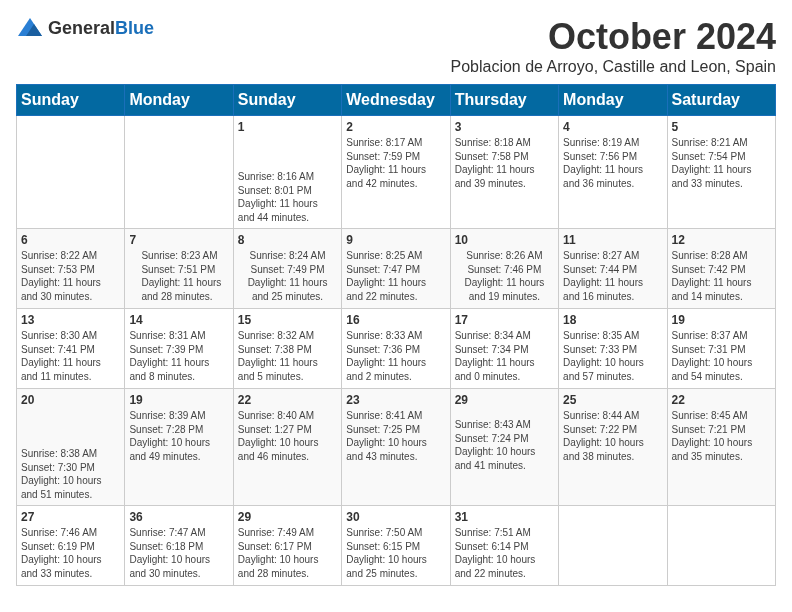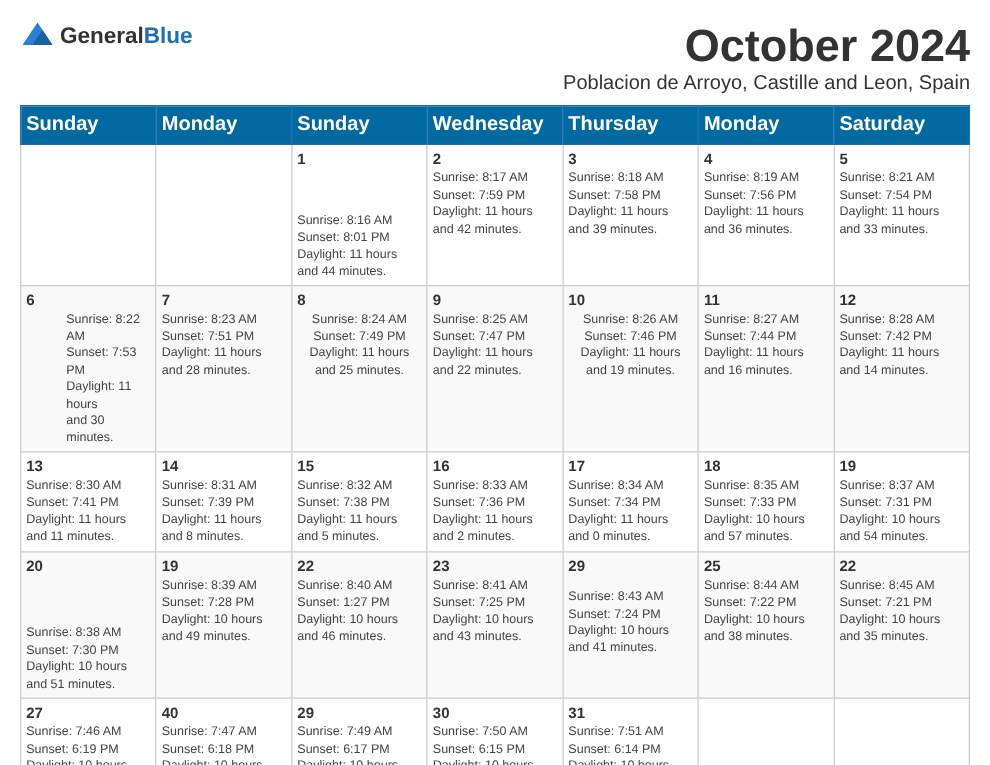"Sunrise: 8:22 AM" div.day-info { margin-left: 32px -> none }
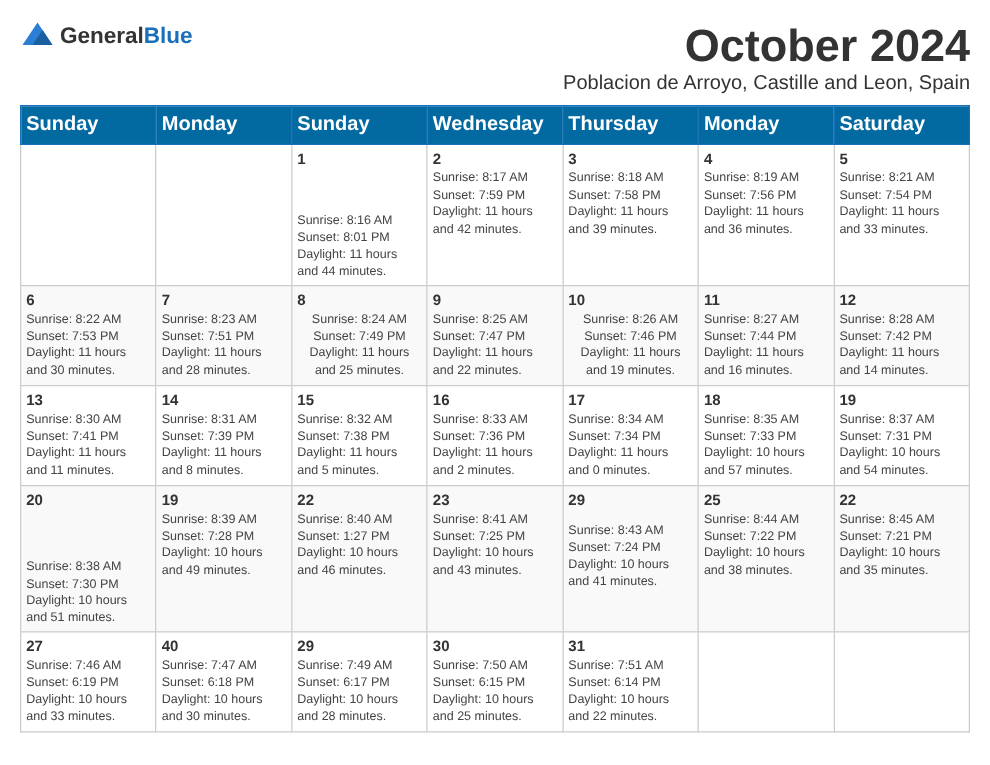"Sunrise: 8:23 AM" div.day-info { margin-left: none -> 12px }
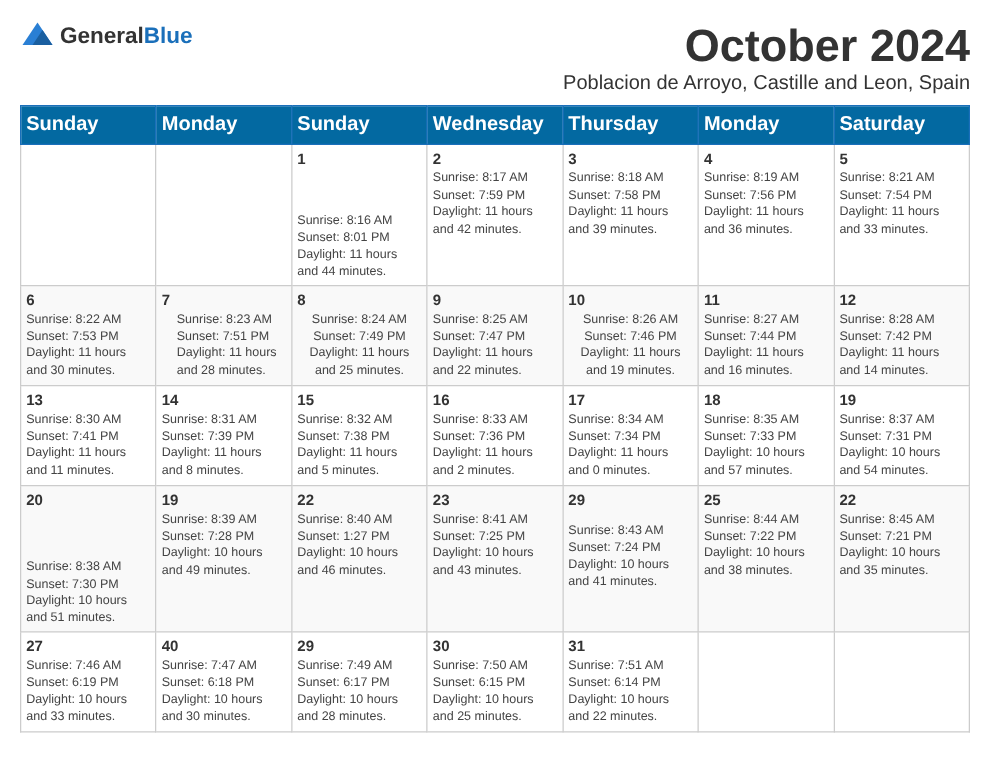"40" span.day-number { text: 40 -> 36 }
